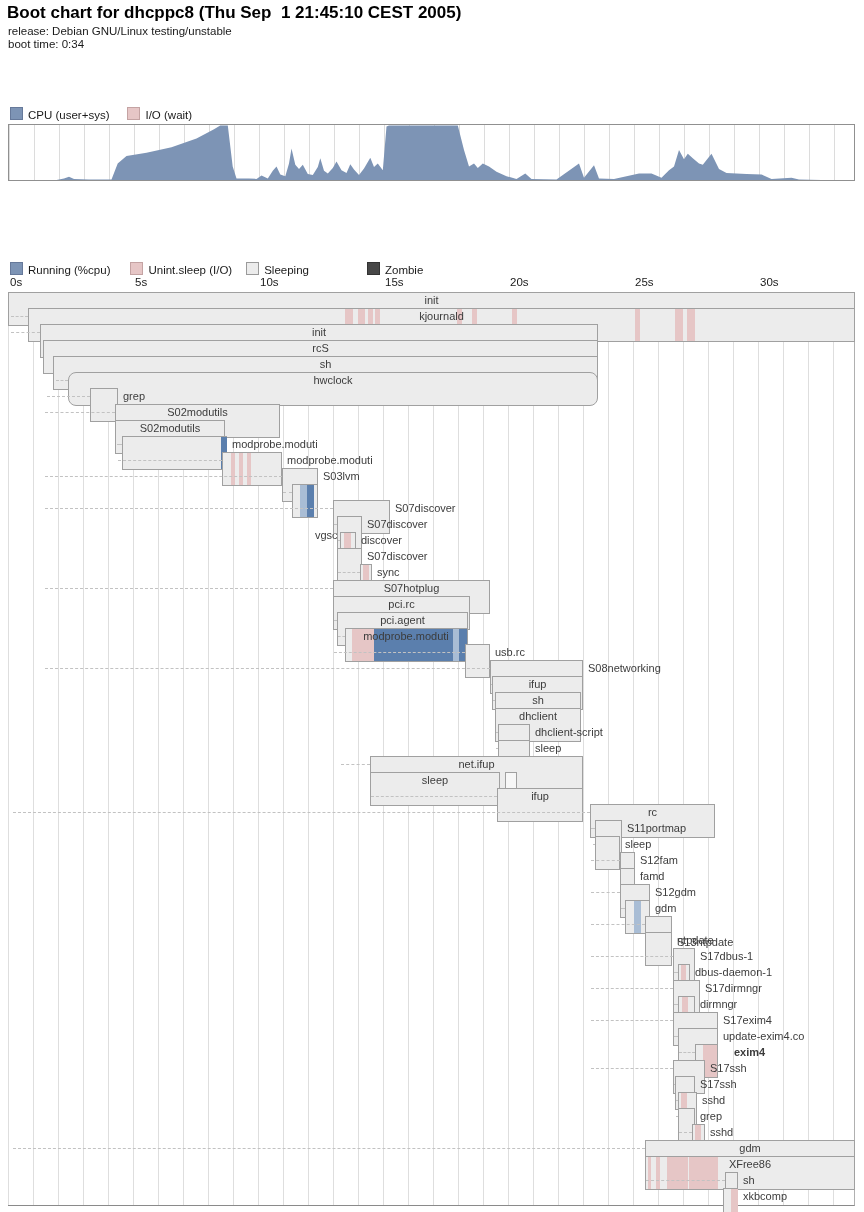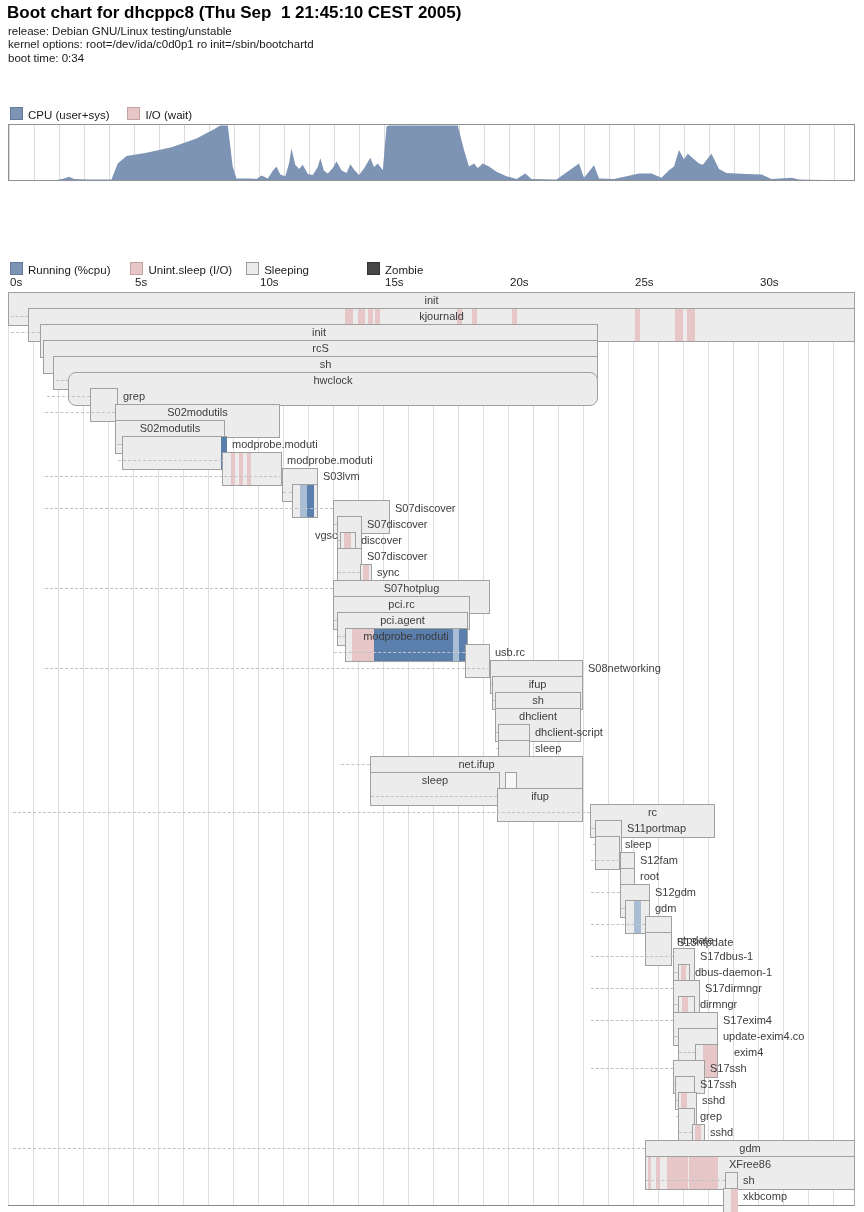"kernel options: root=/dev/ida/c0d0p1 ro" div { html: <div>kernel options: root=/dev/ida/c0d0p1 ro init=/sbin/bootchartd</div> -> none }
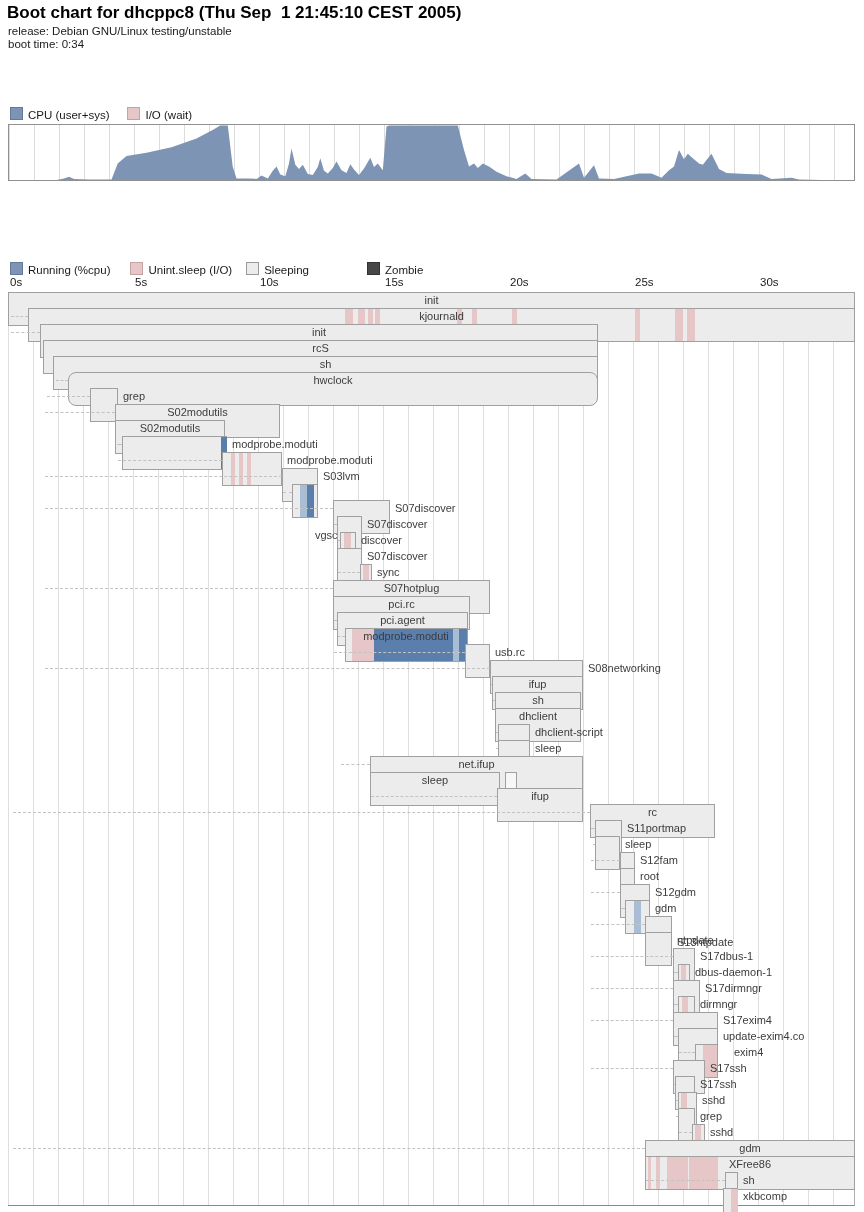"root" div.rlabel { text: root -> famd }
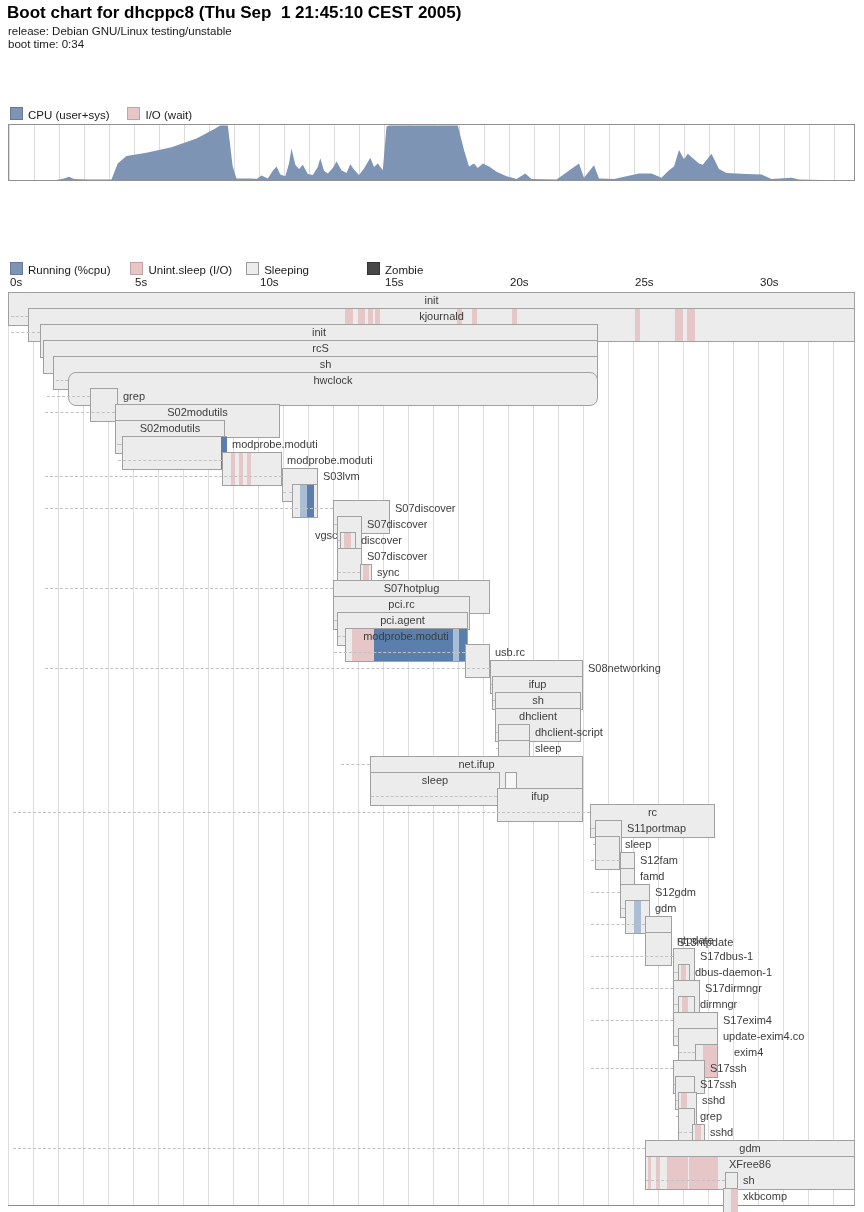"exim4" div.rlabel { font-weight: none -> bold }
